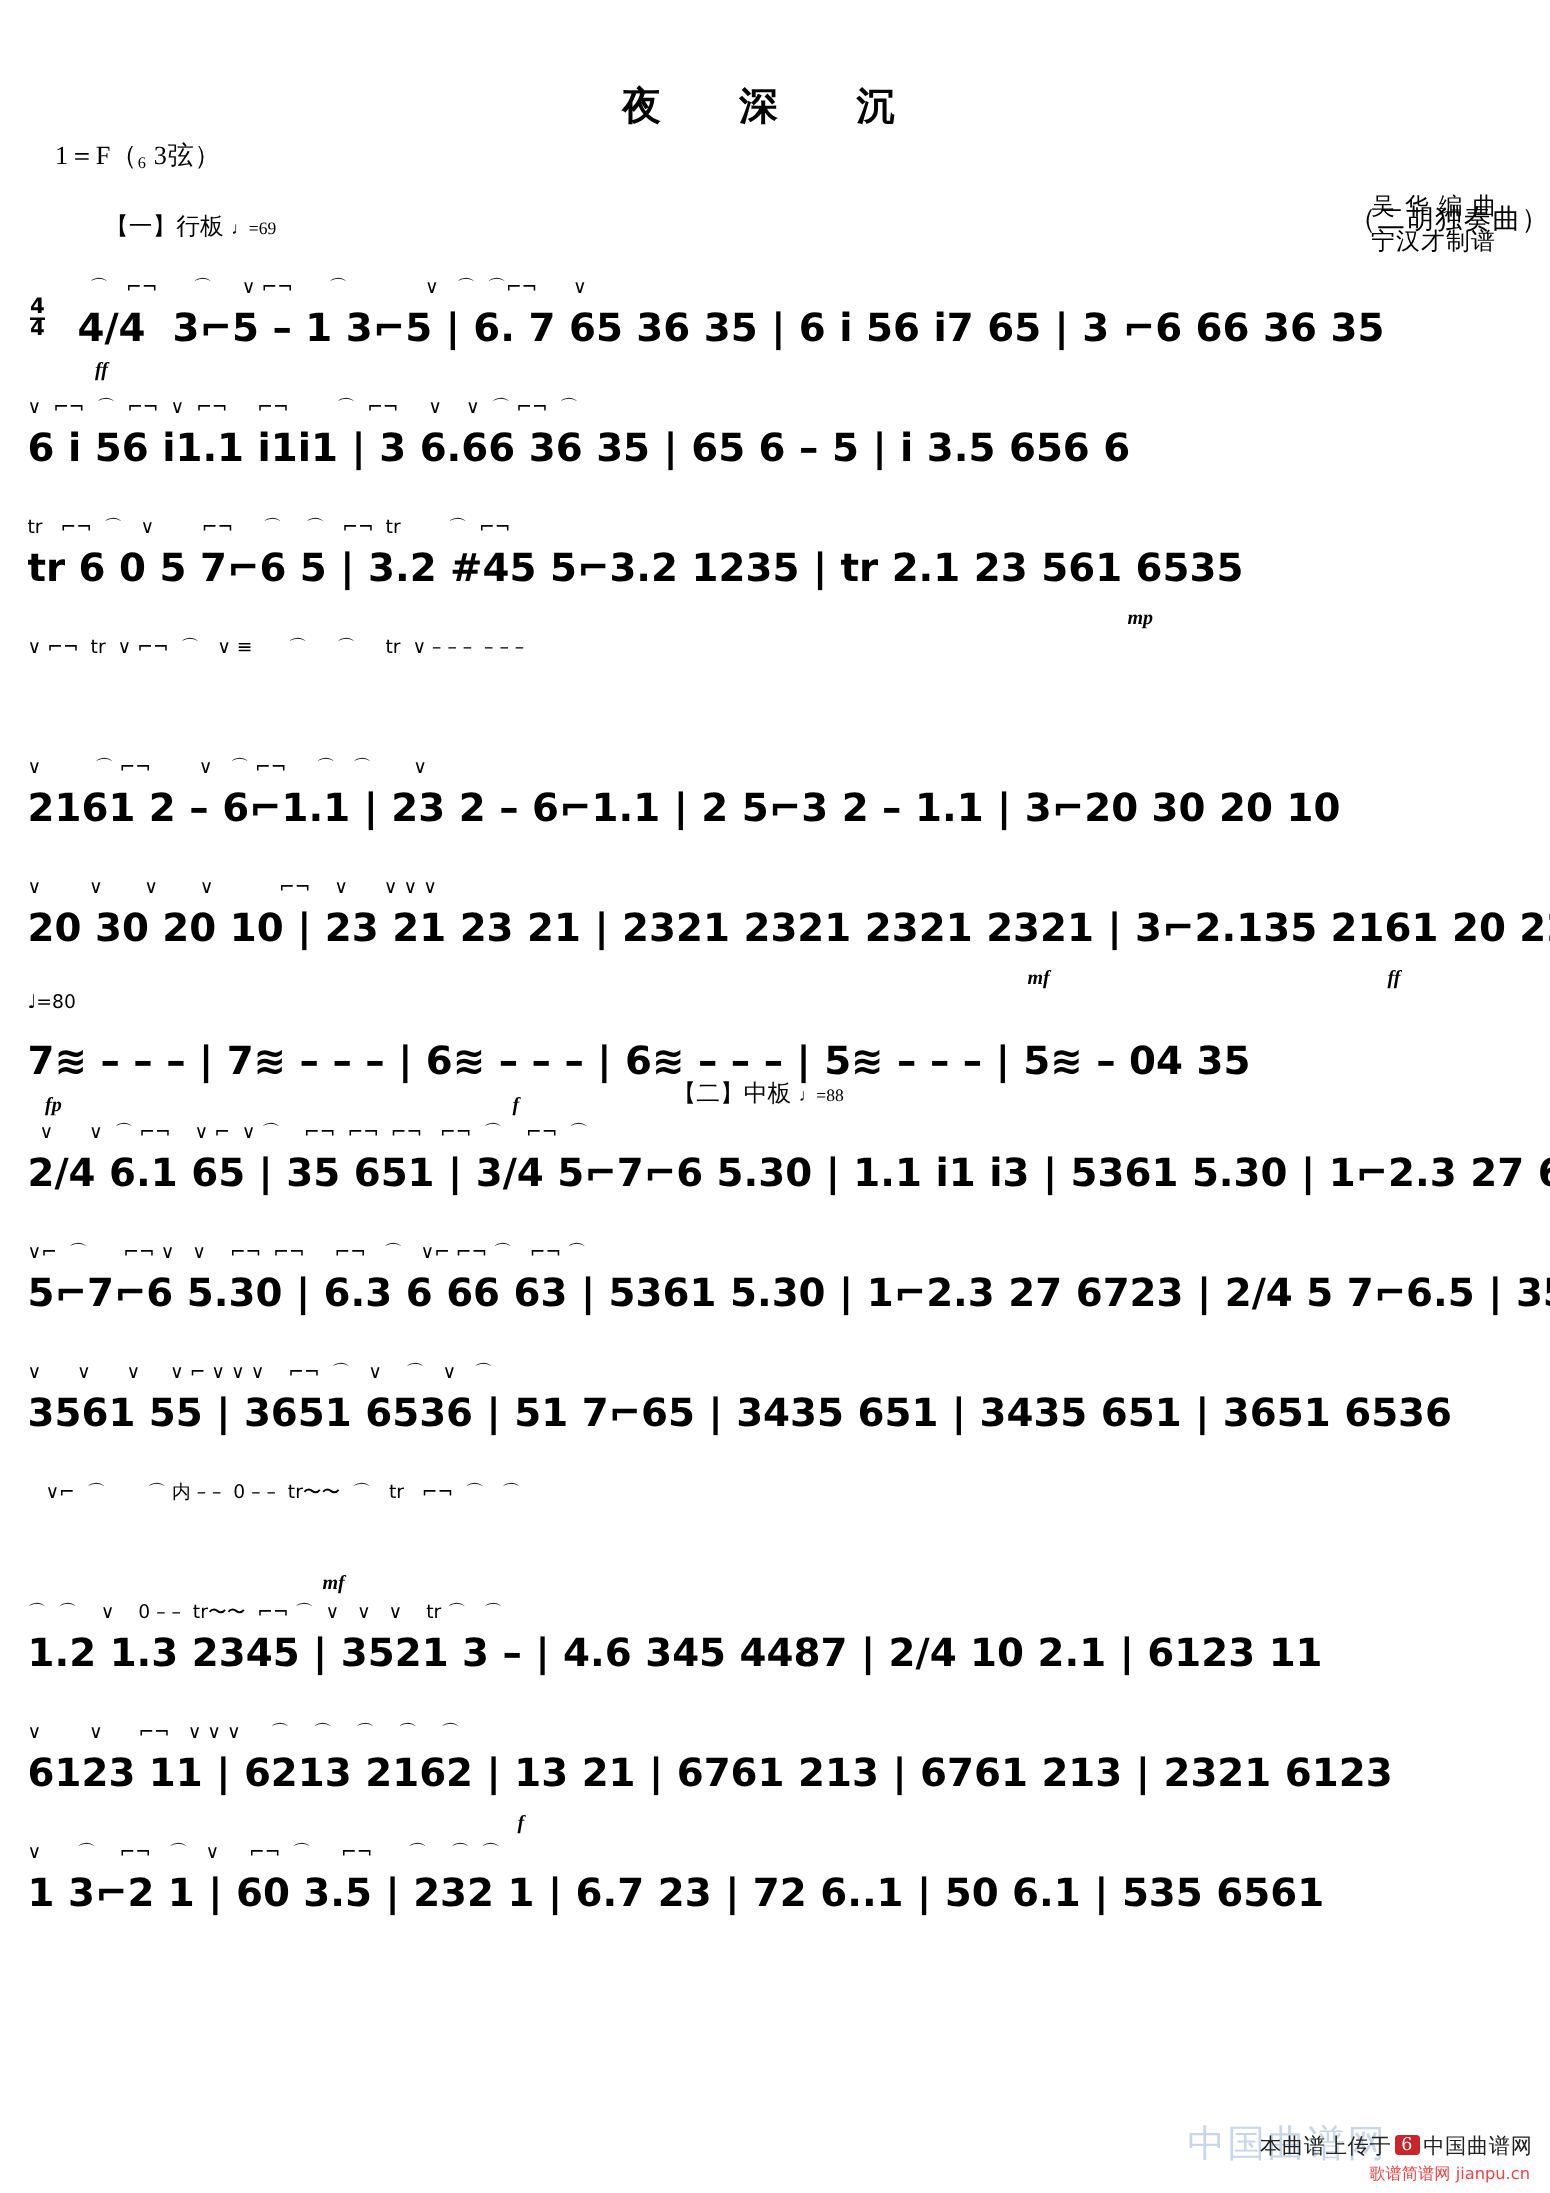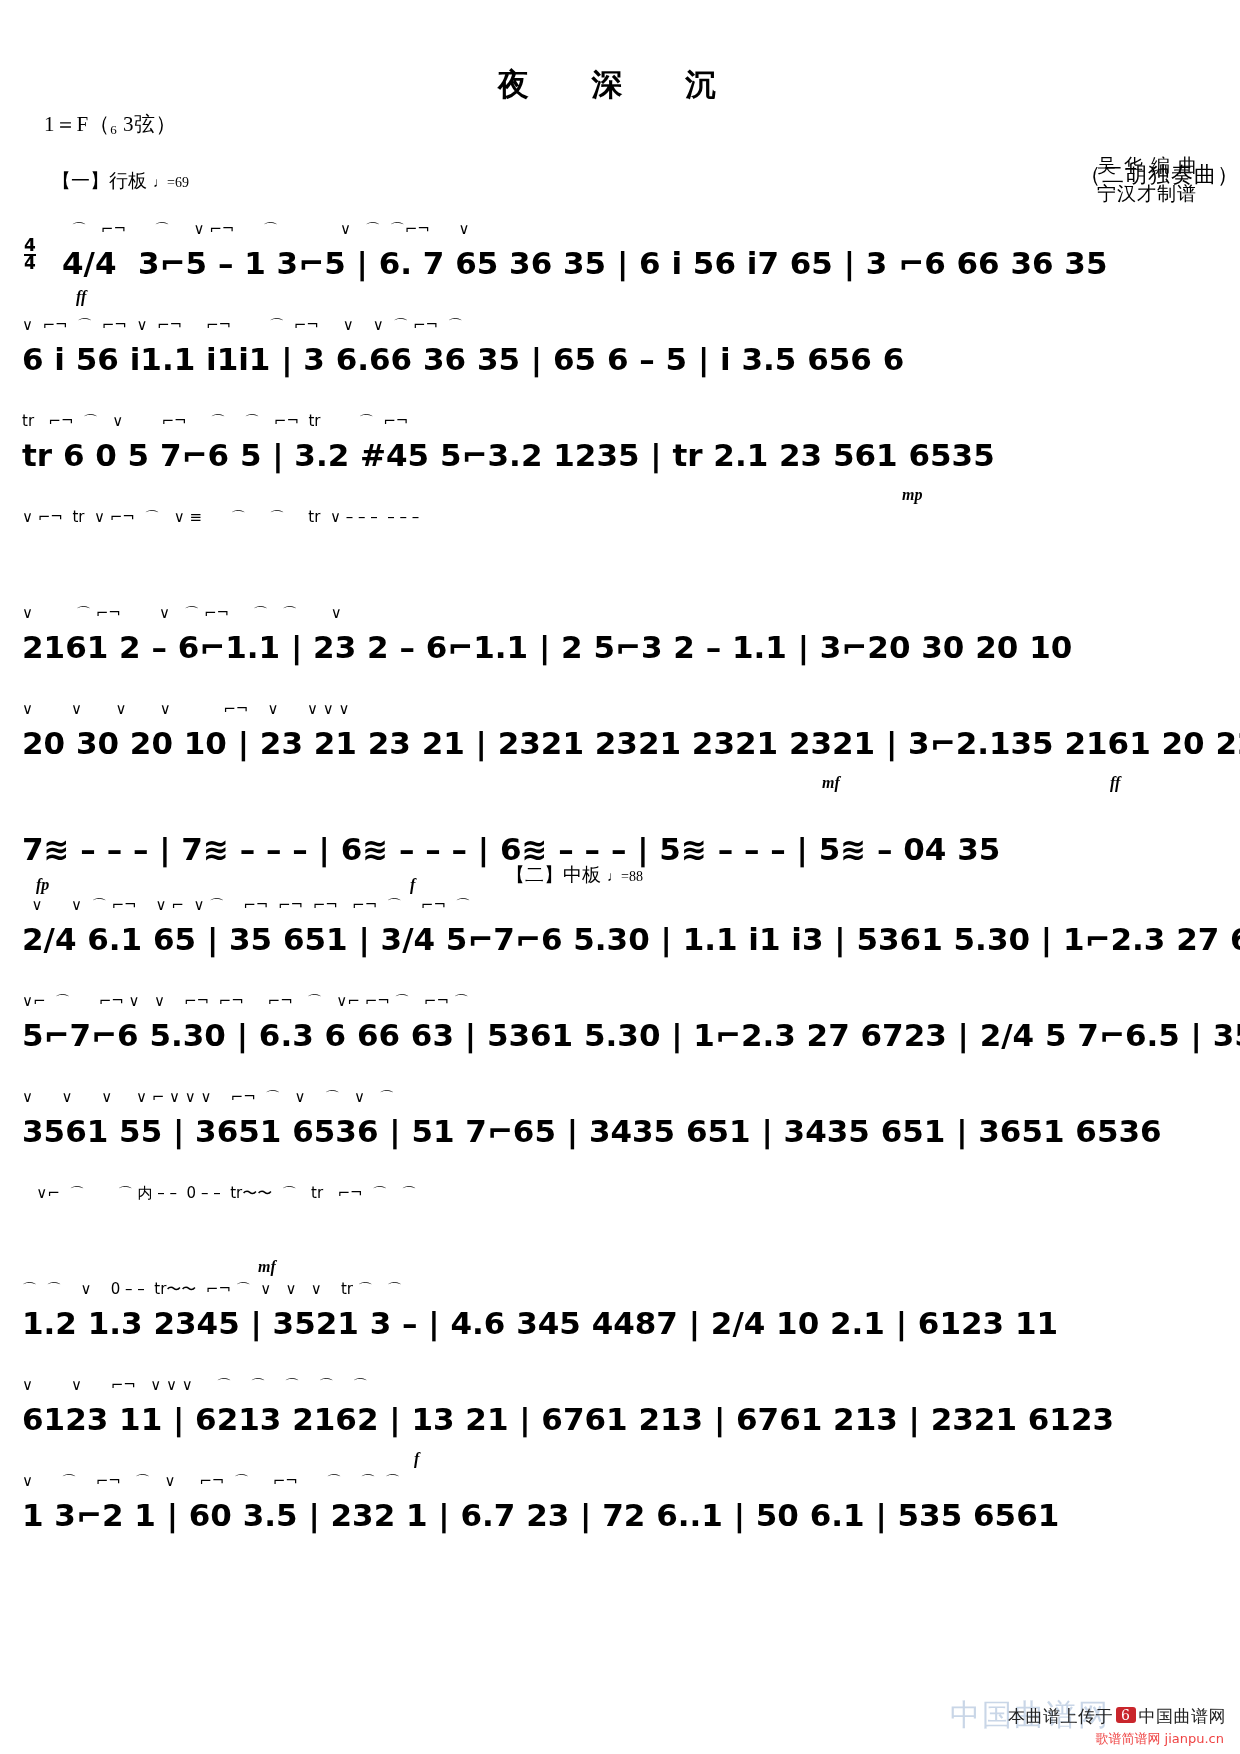"【一】行板 ♩=69" .section-mark { margin-left: none -> 32px }
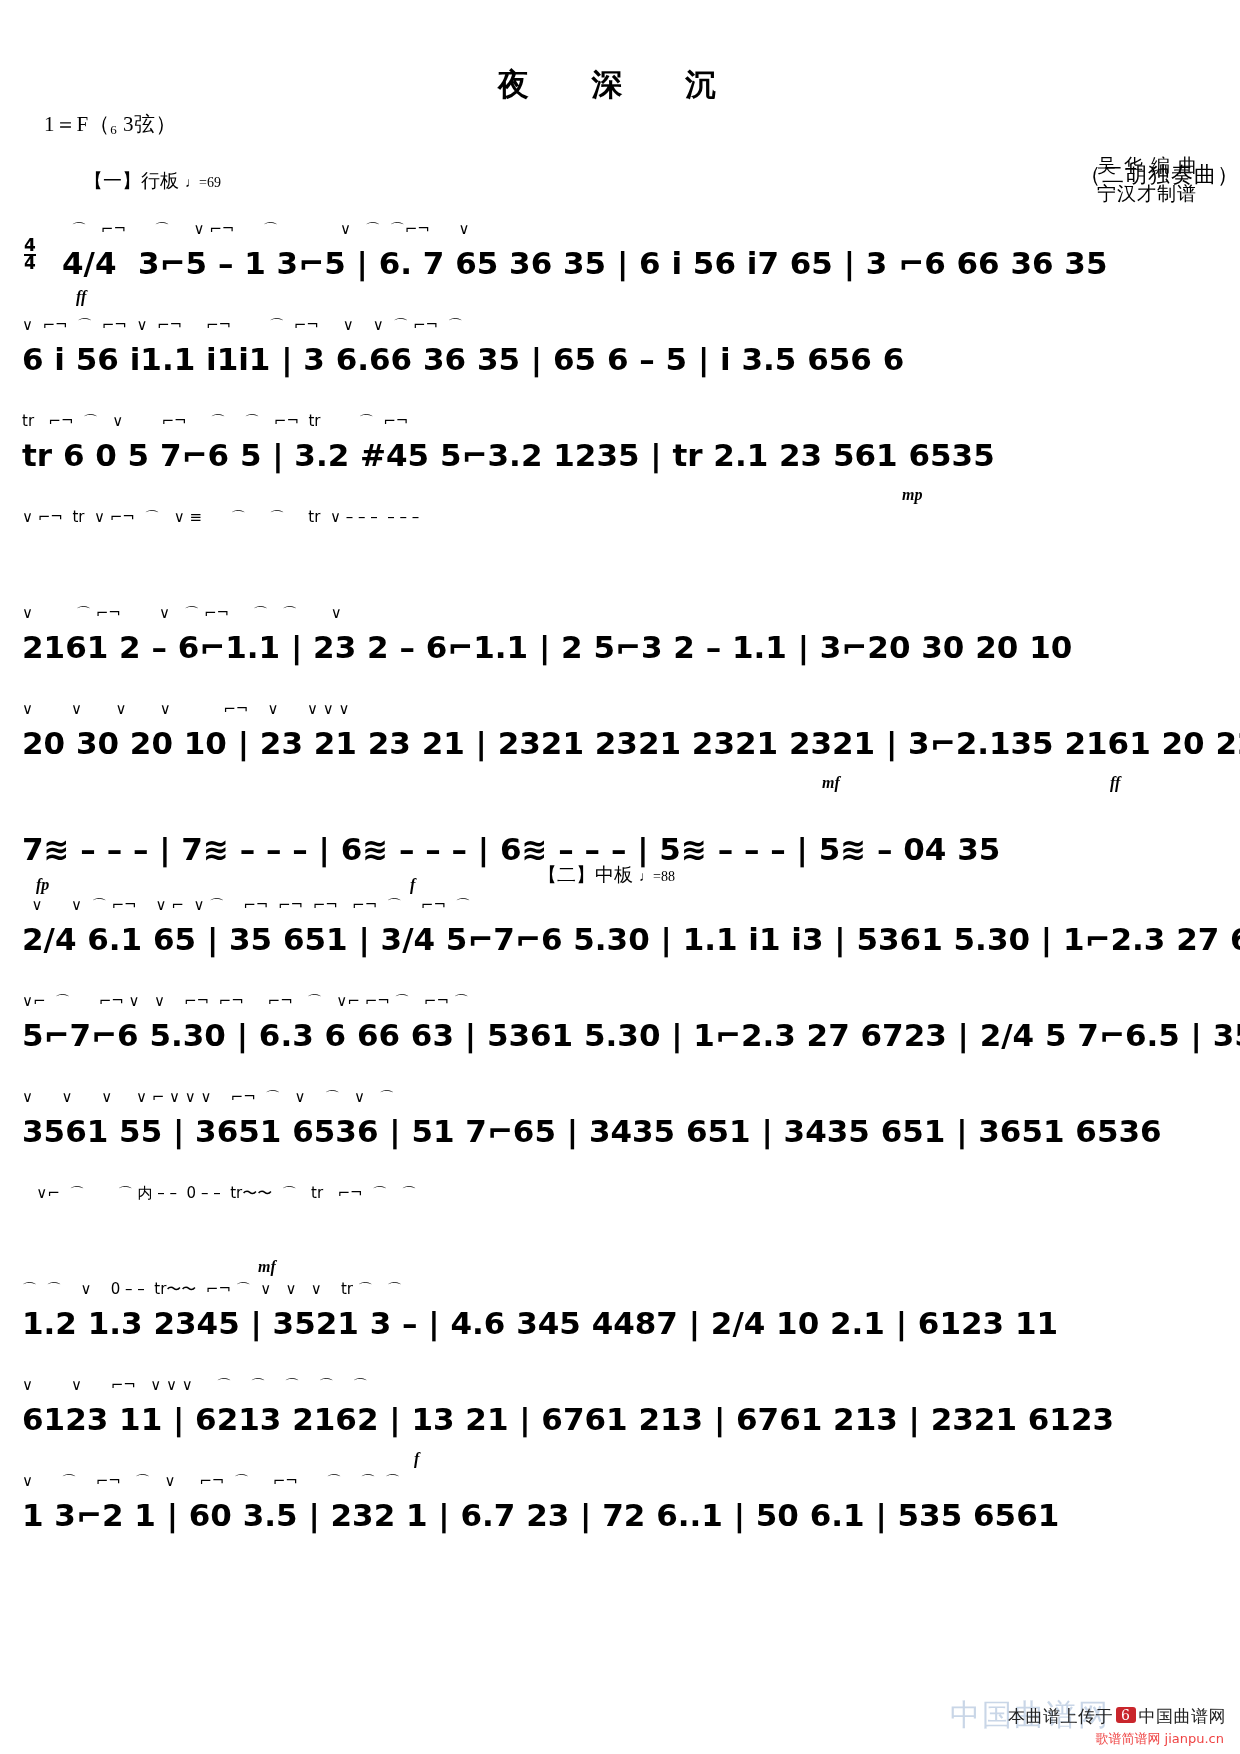"♩=80" div.marks { html: none -> <div>♩=80</div> }
